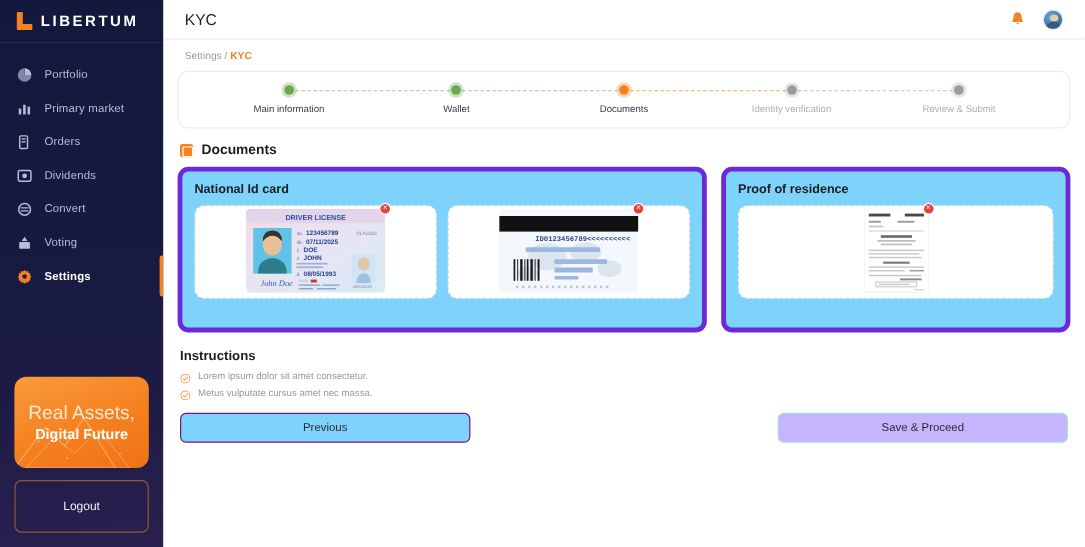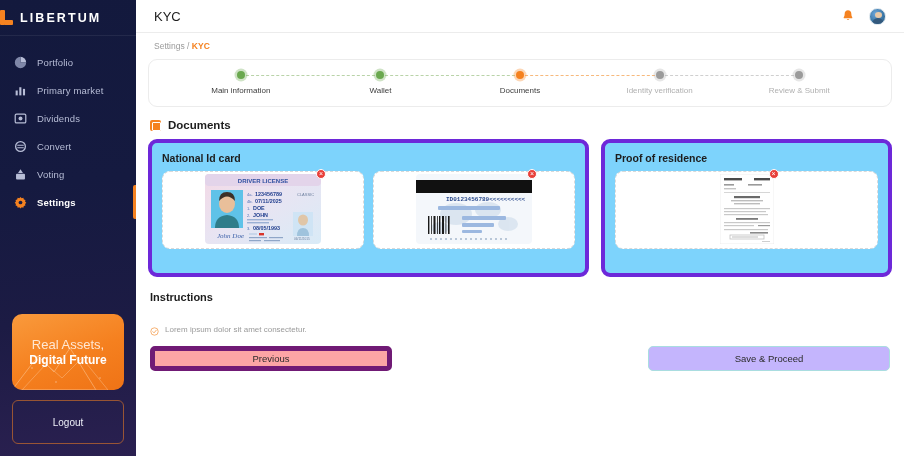"LIBERTUM" .brand { padding-left: none -> 14px }
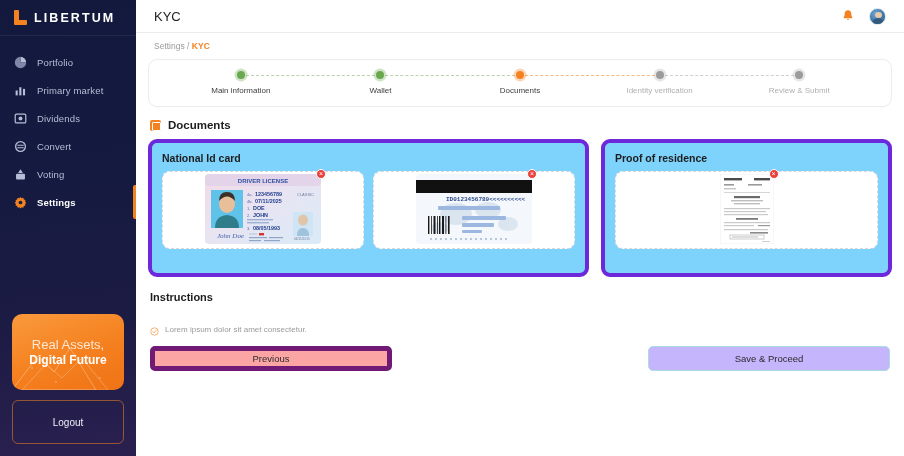"Orders" div.nav-item { html: none -> <div> <span> <svg> <rect></rect> <rect></rect> <rect></rect> </svg> </span> <span>Orders</span> </div> }
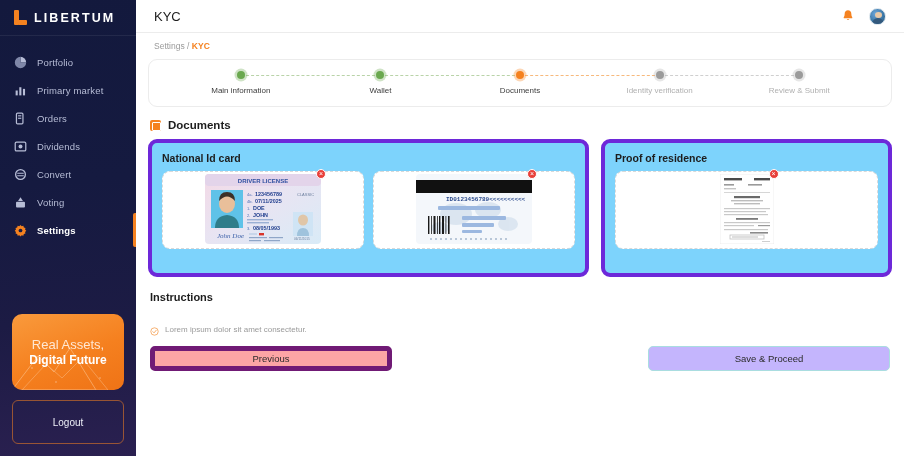"Instructions" .instructions h3 { margin-bottom: 22px -> 6px }
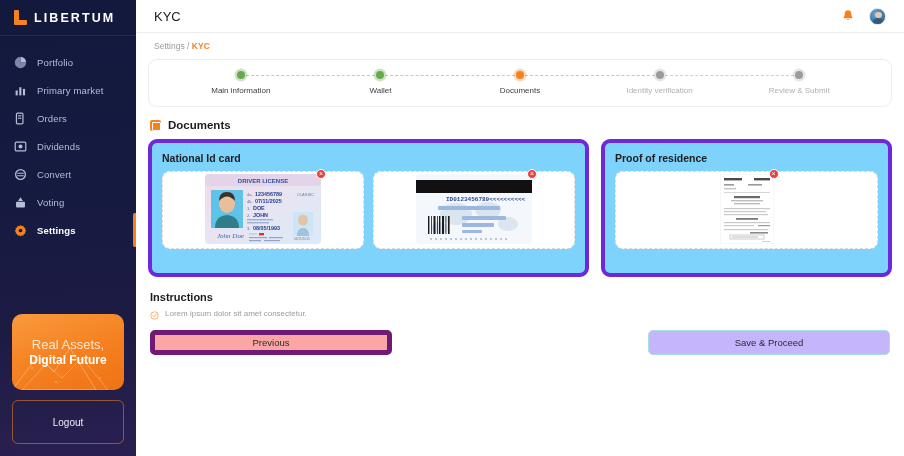"Metus vulputate cursus amet nec" div.inst-item { html: none -> <div> <span> <svg> <circle></circle> <path></path> </svg> </span> <span>Metus vulputate cursus amet nec massa.</span> </div> }
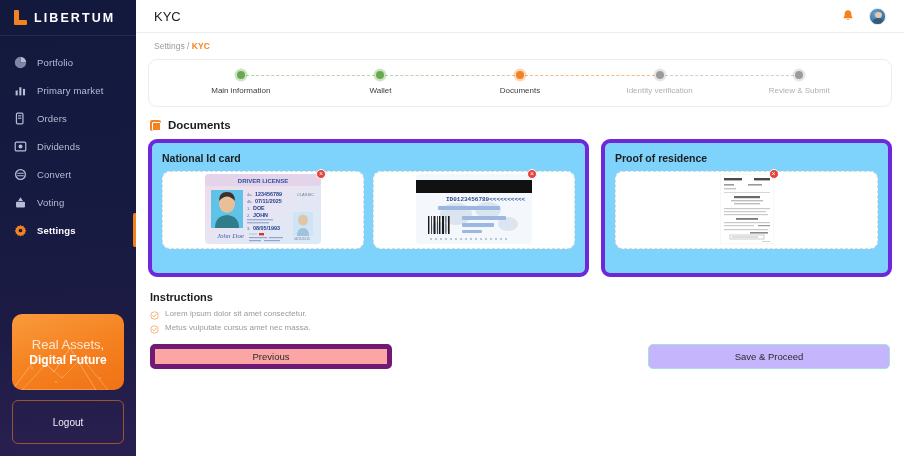"Real Assets," .promo-l1 { font-size: 13px -> 16px }
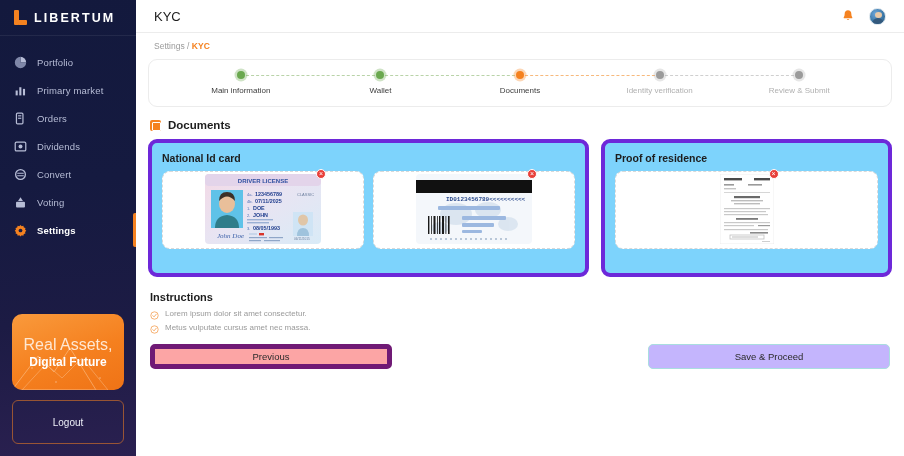"Previous" .btn-prev { background: #fca5a5 -> #7dd3fc; border: 5px solid #701a75 -> 1px solid #701a75 }
